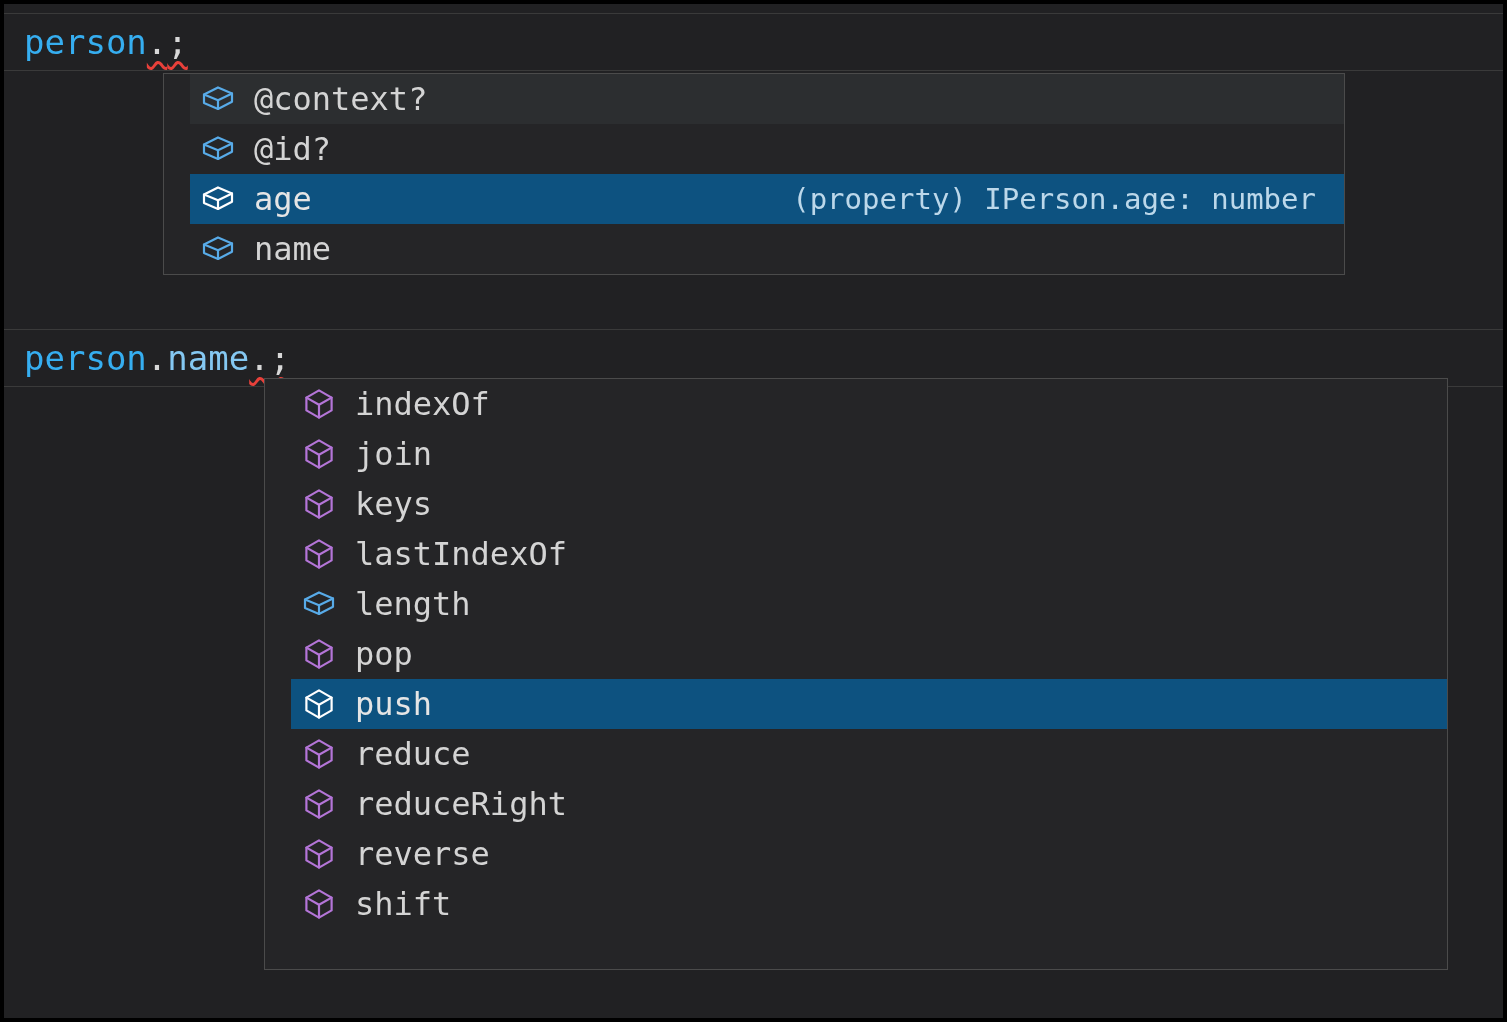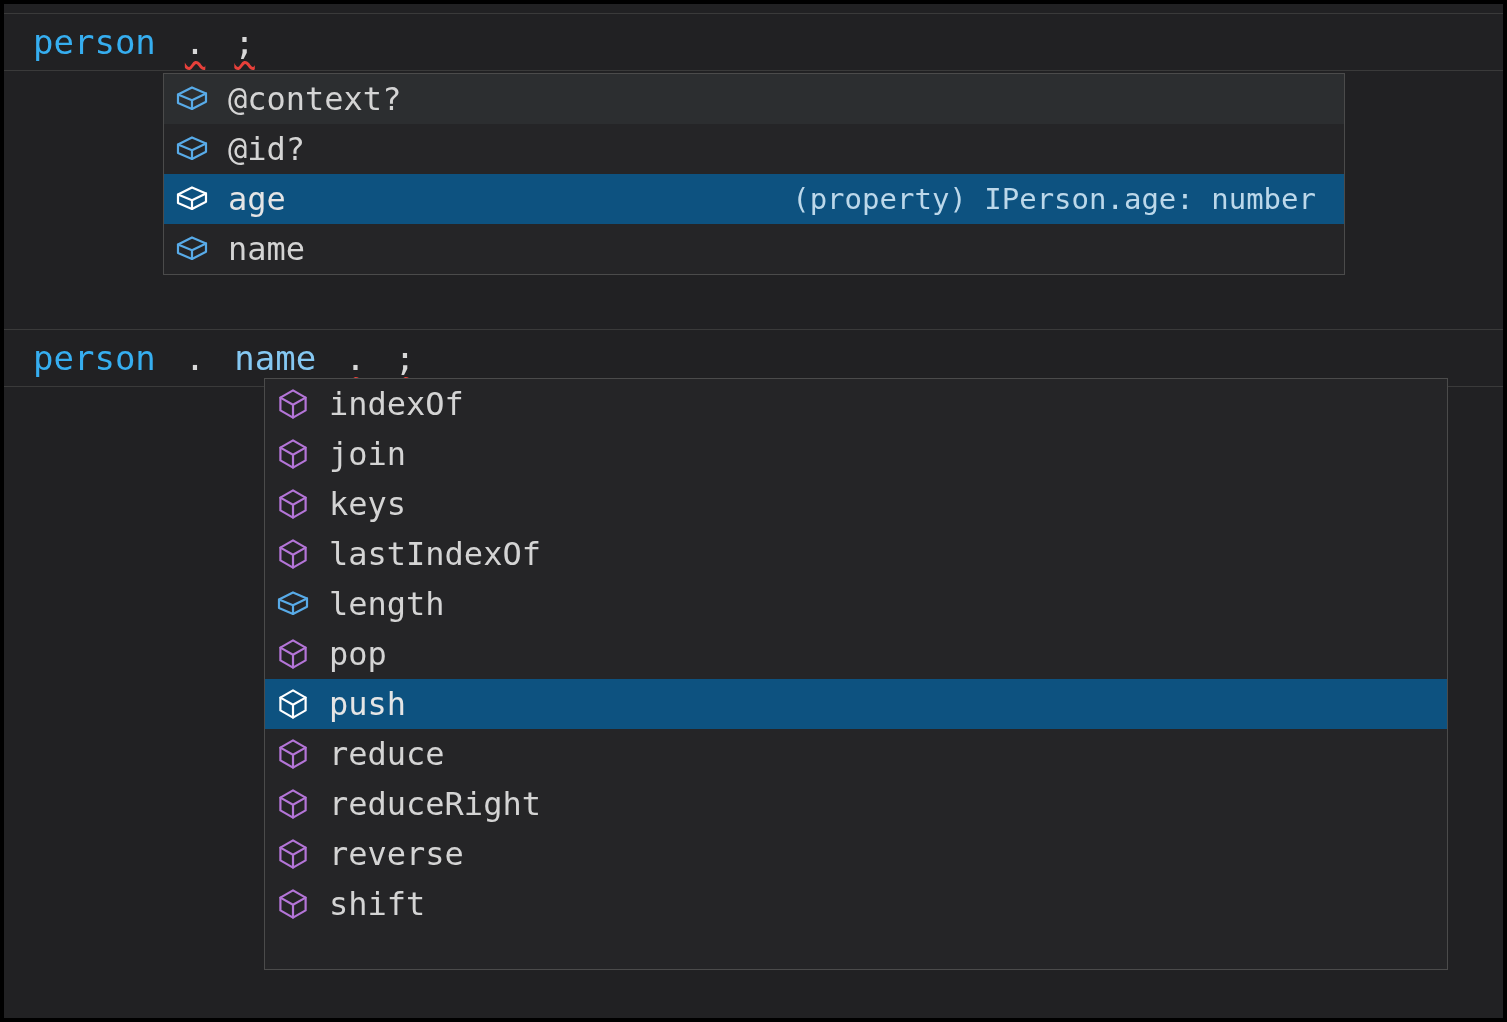"person" .code-line { gap: 29px -> none; padding-left: 29px -> 20px }
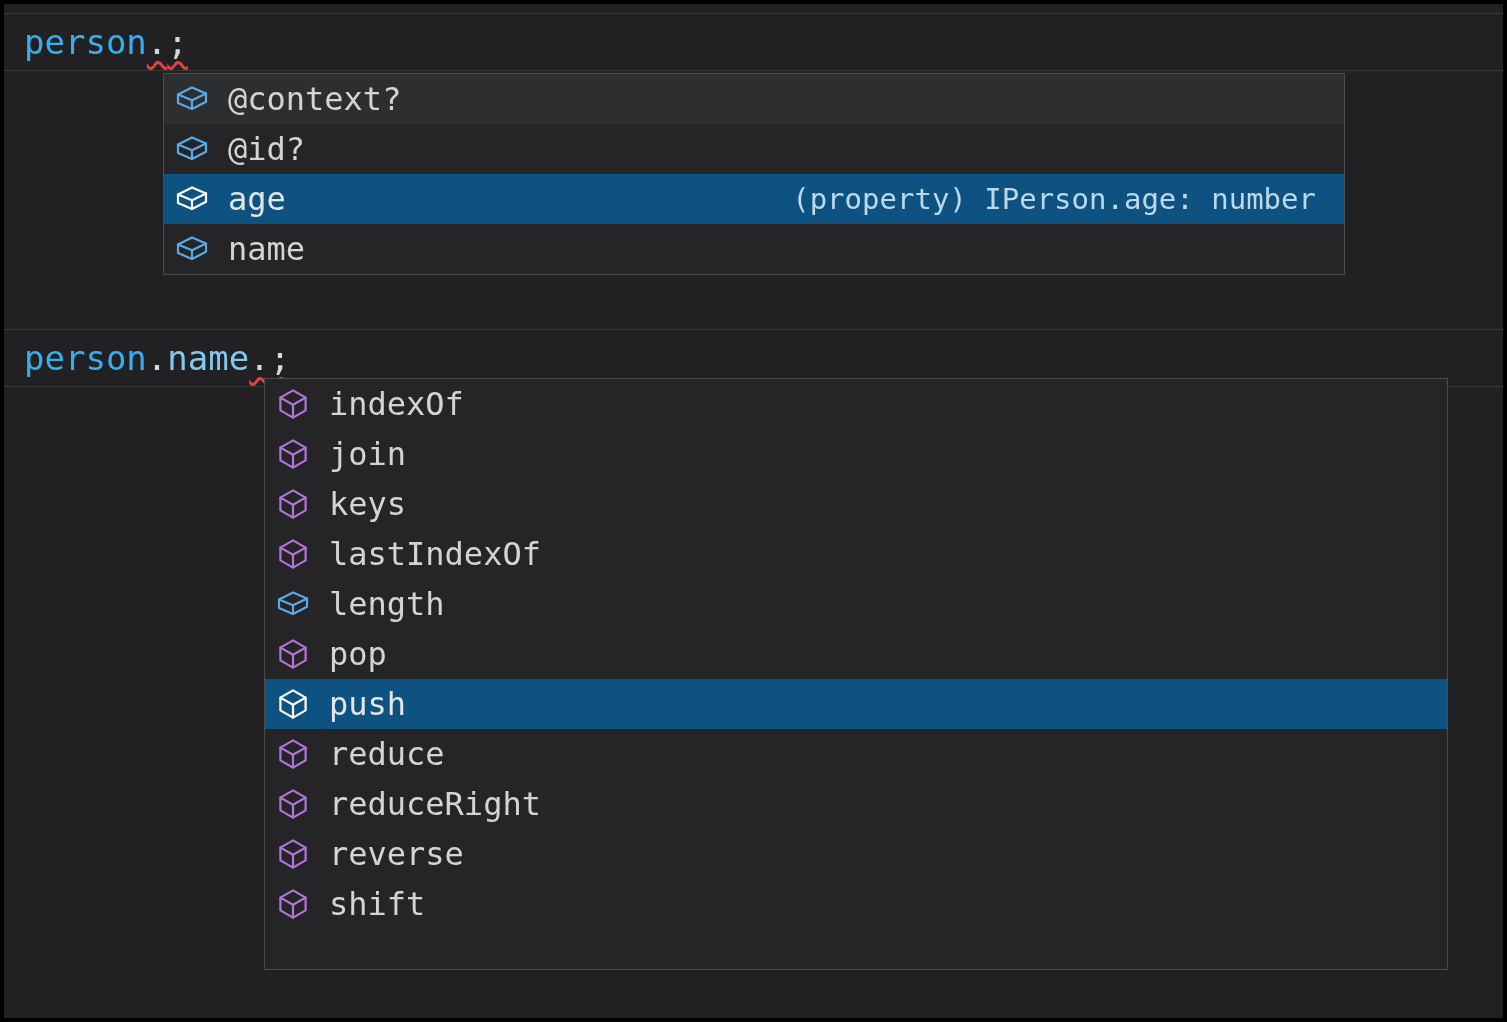"@context?" .suggest { padding-left: none -> 26px }
